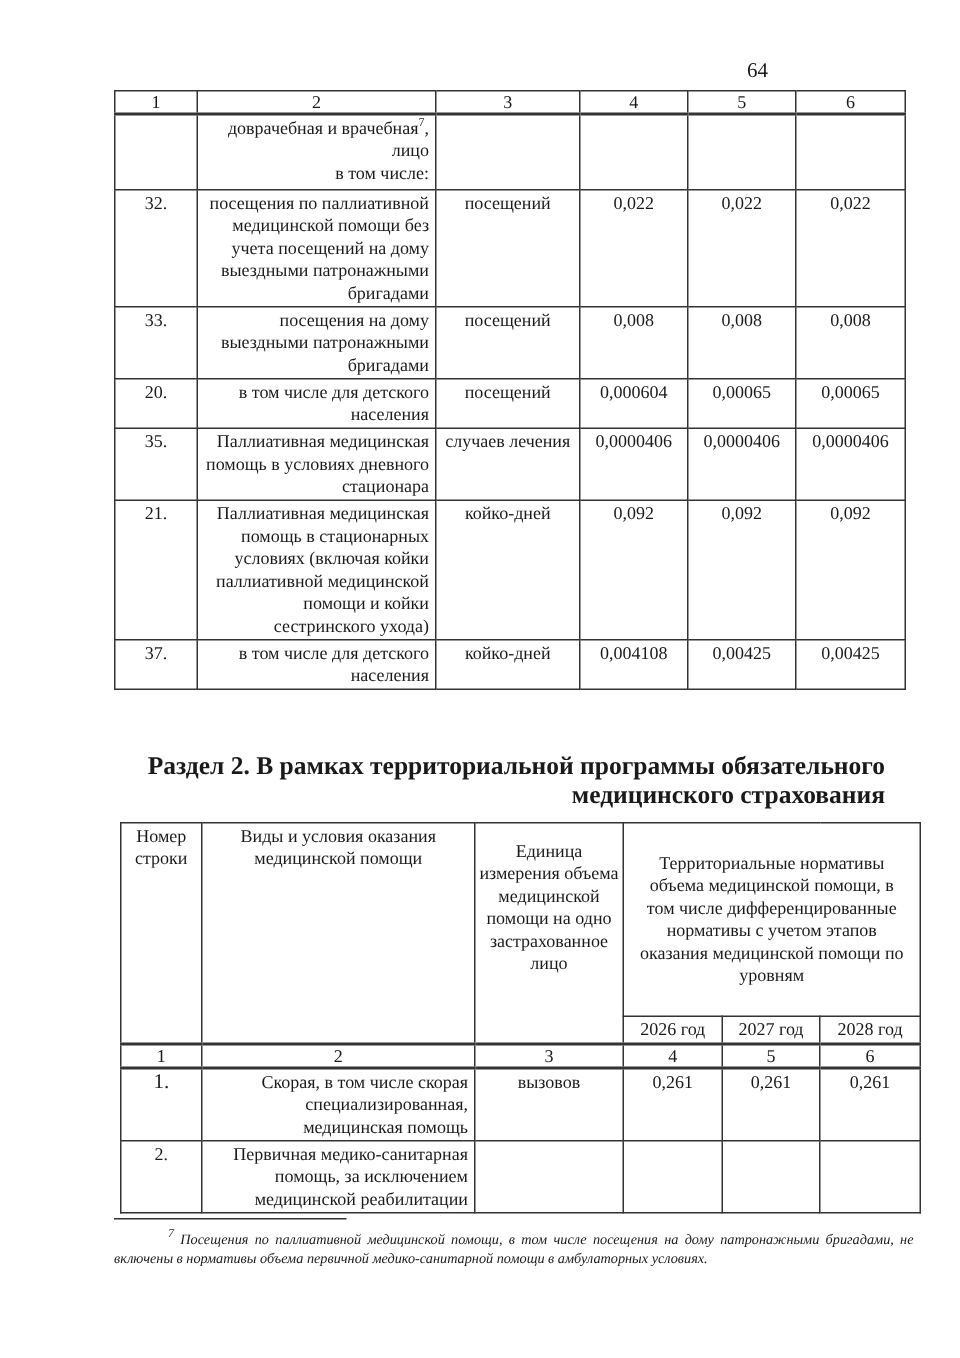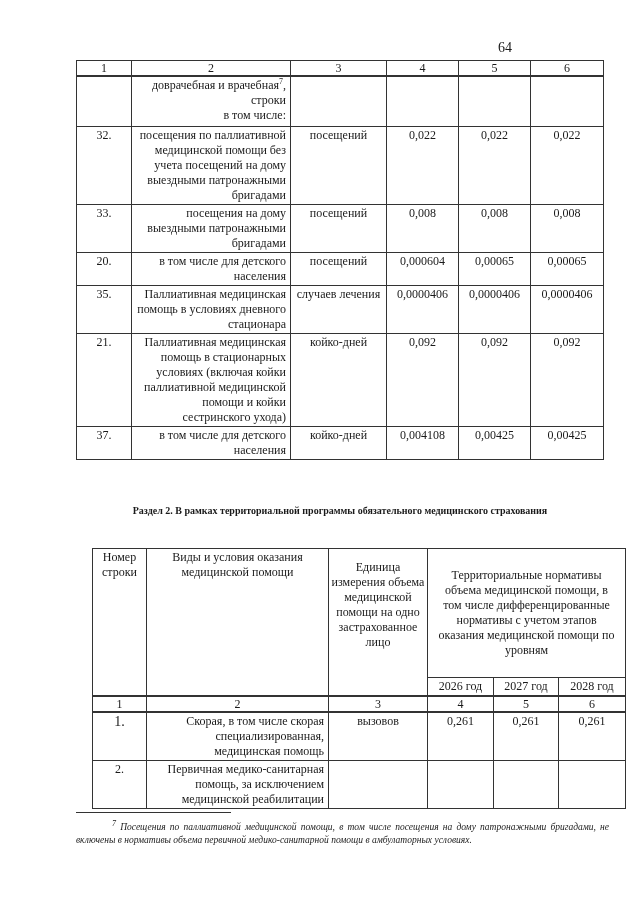"строки" span { text: строки -> лицо }
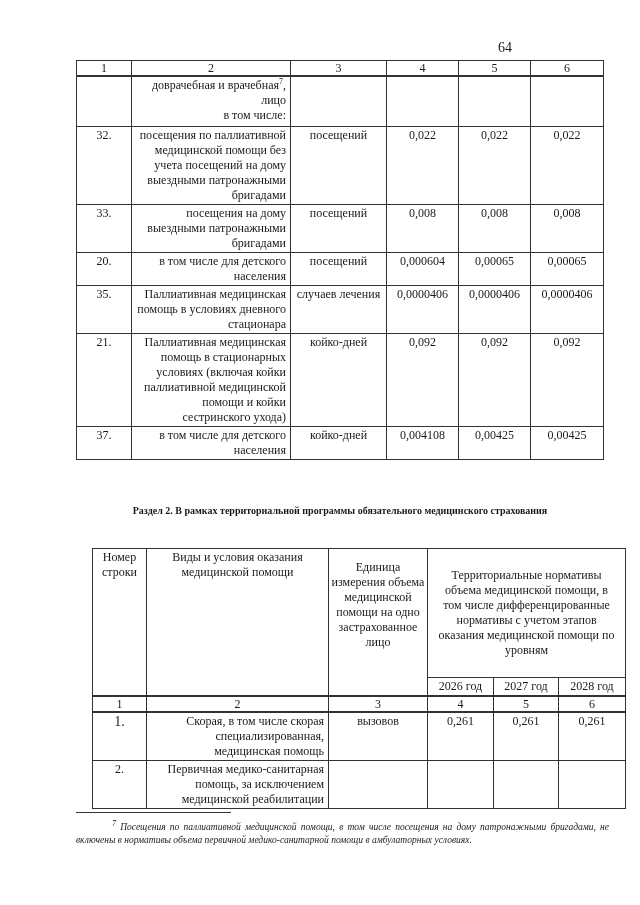"Раздел 2. В рамках территориальной" .section-title { font-size: 10px -> 17px; text-align: center -> right }
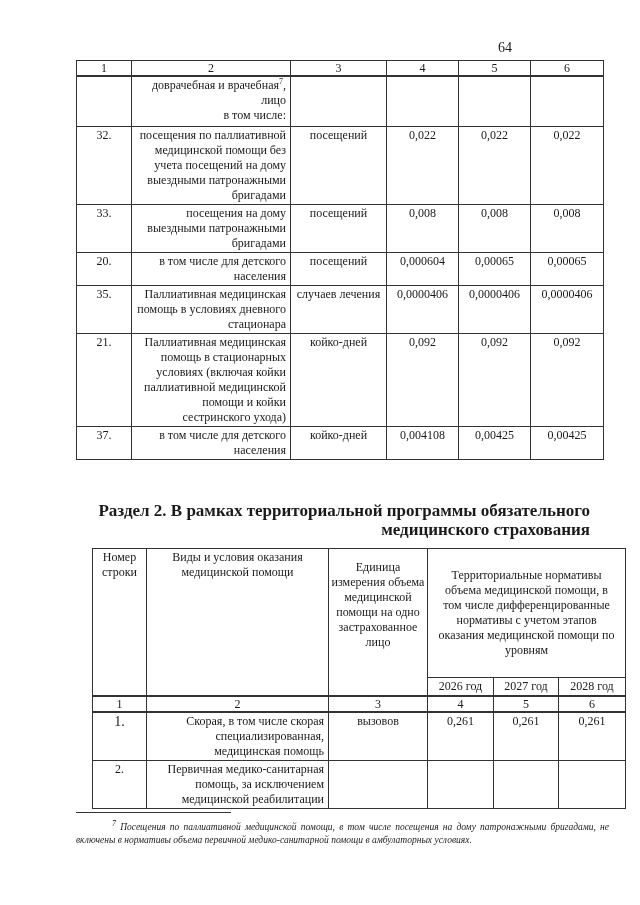"Номер строки" #t2 { left: 92px -> 80px }
